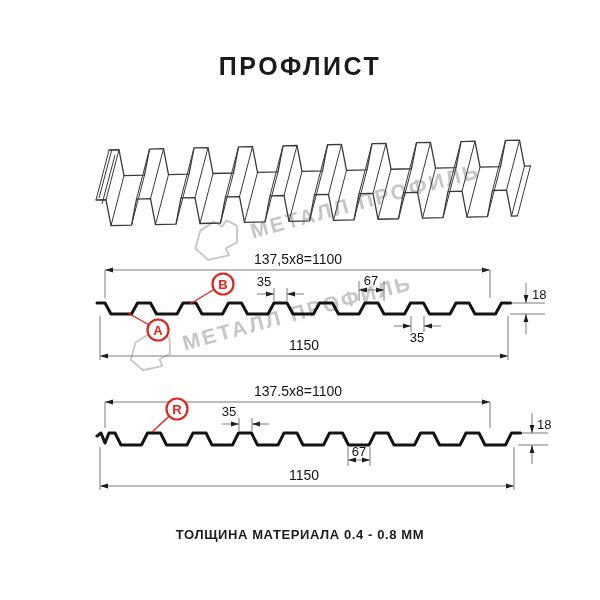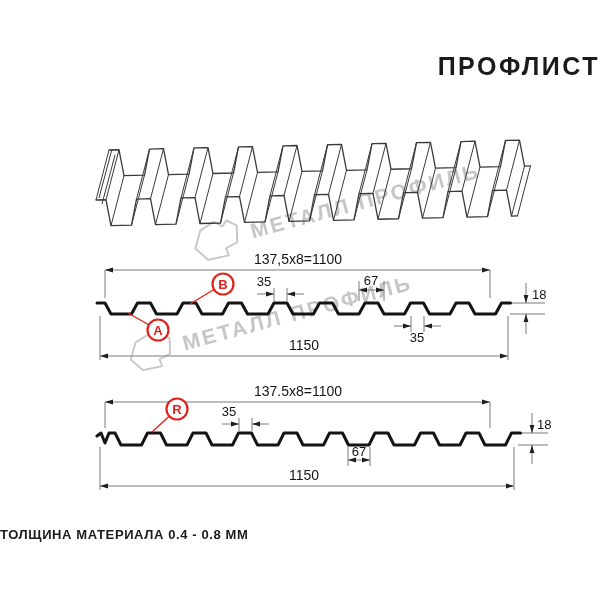"ПРОФЛИСТ" .title { text-align: right -> center }
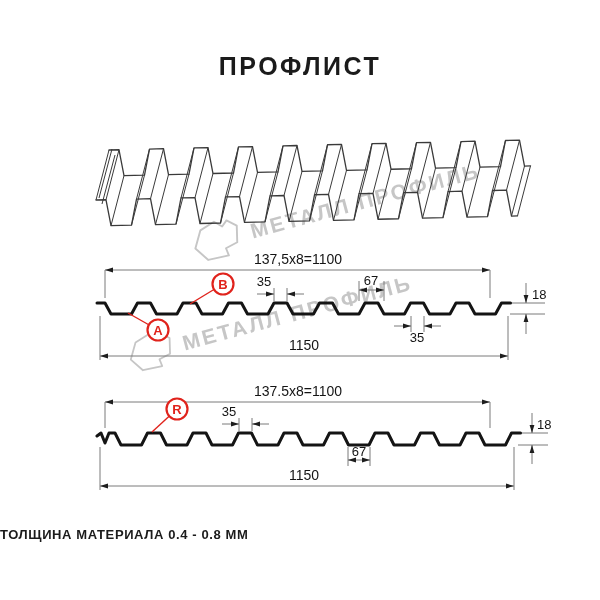"ТОЛЩИНА МАТЕРИАЛА 0.4 - 0.8" .footer { text-align: none -> center }
